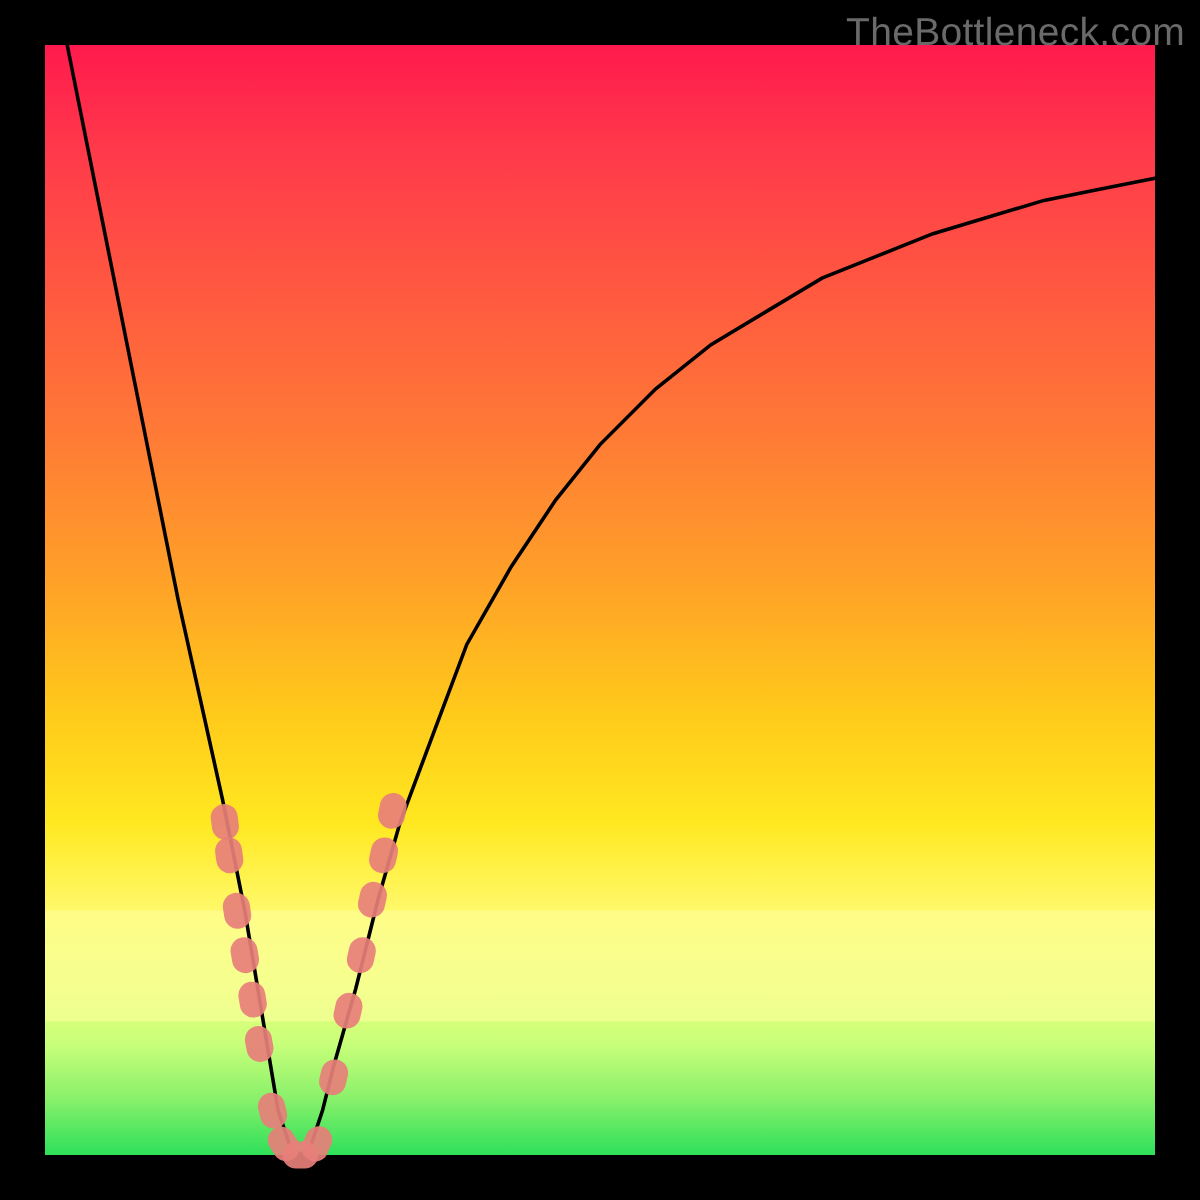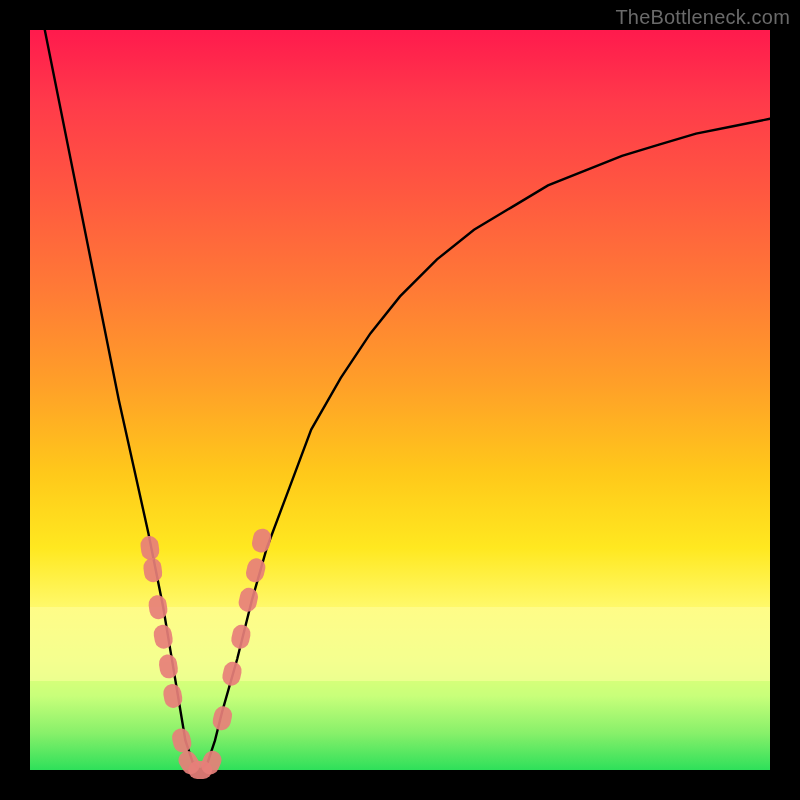"TheBottleneck.com" .watermark { font-size: 20px -> 26px }
